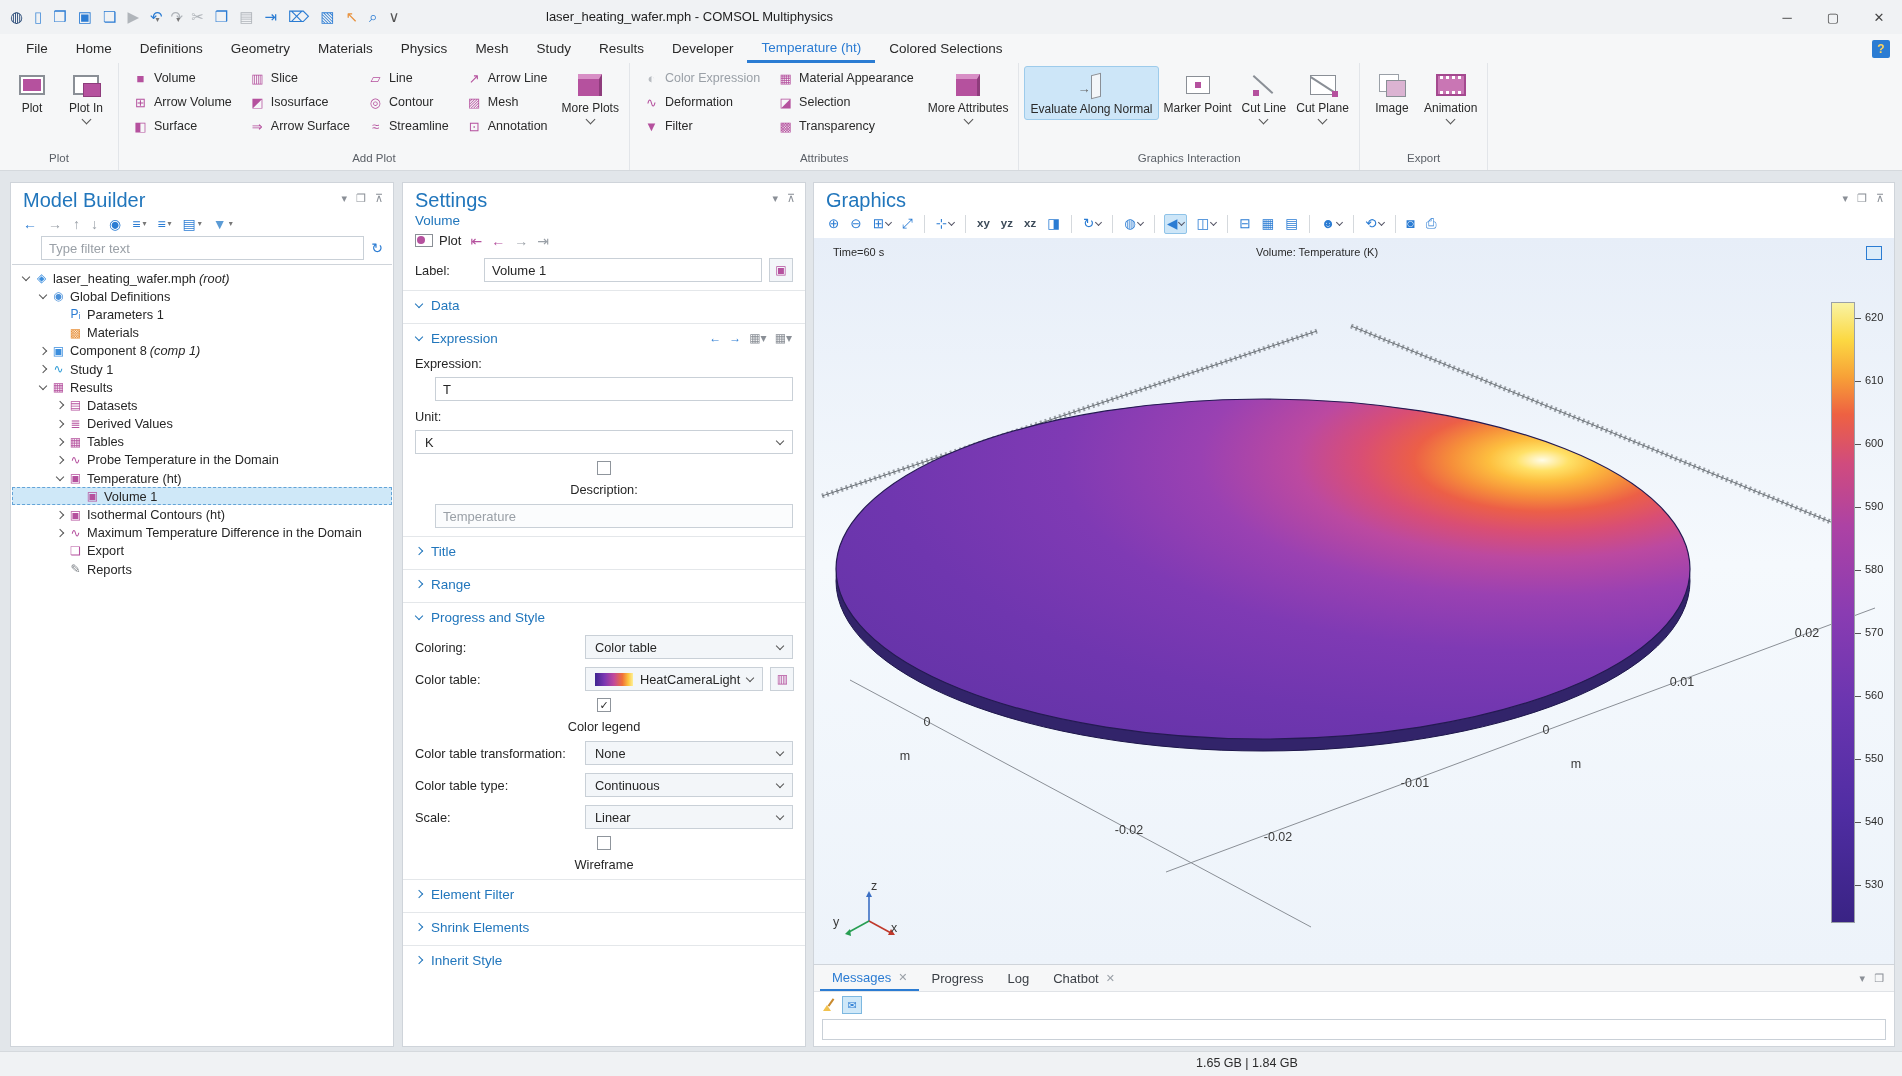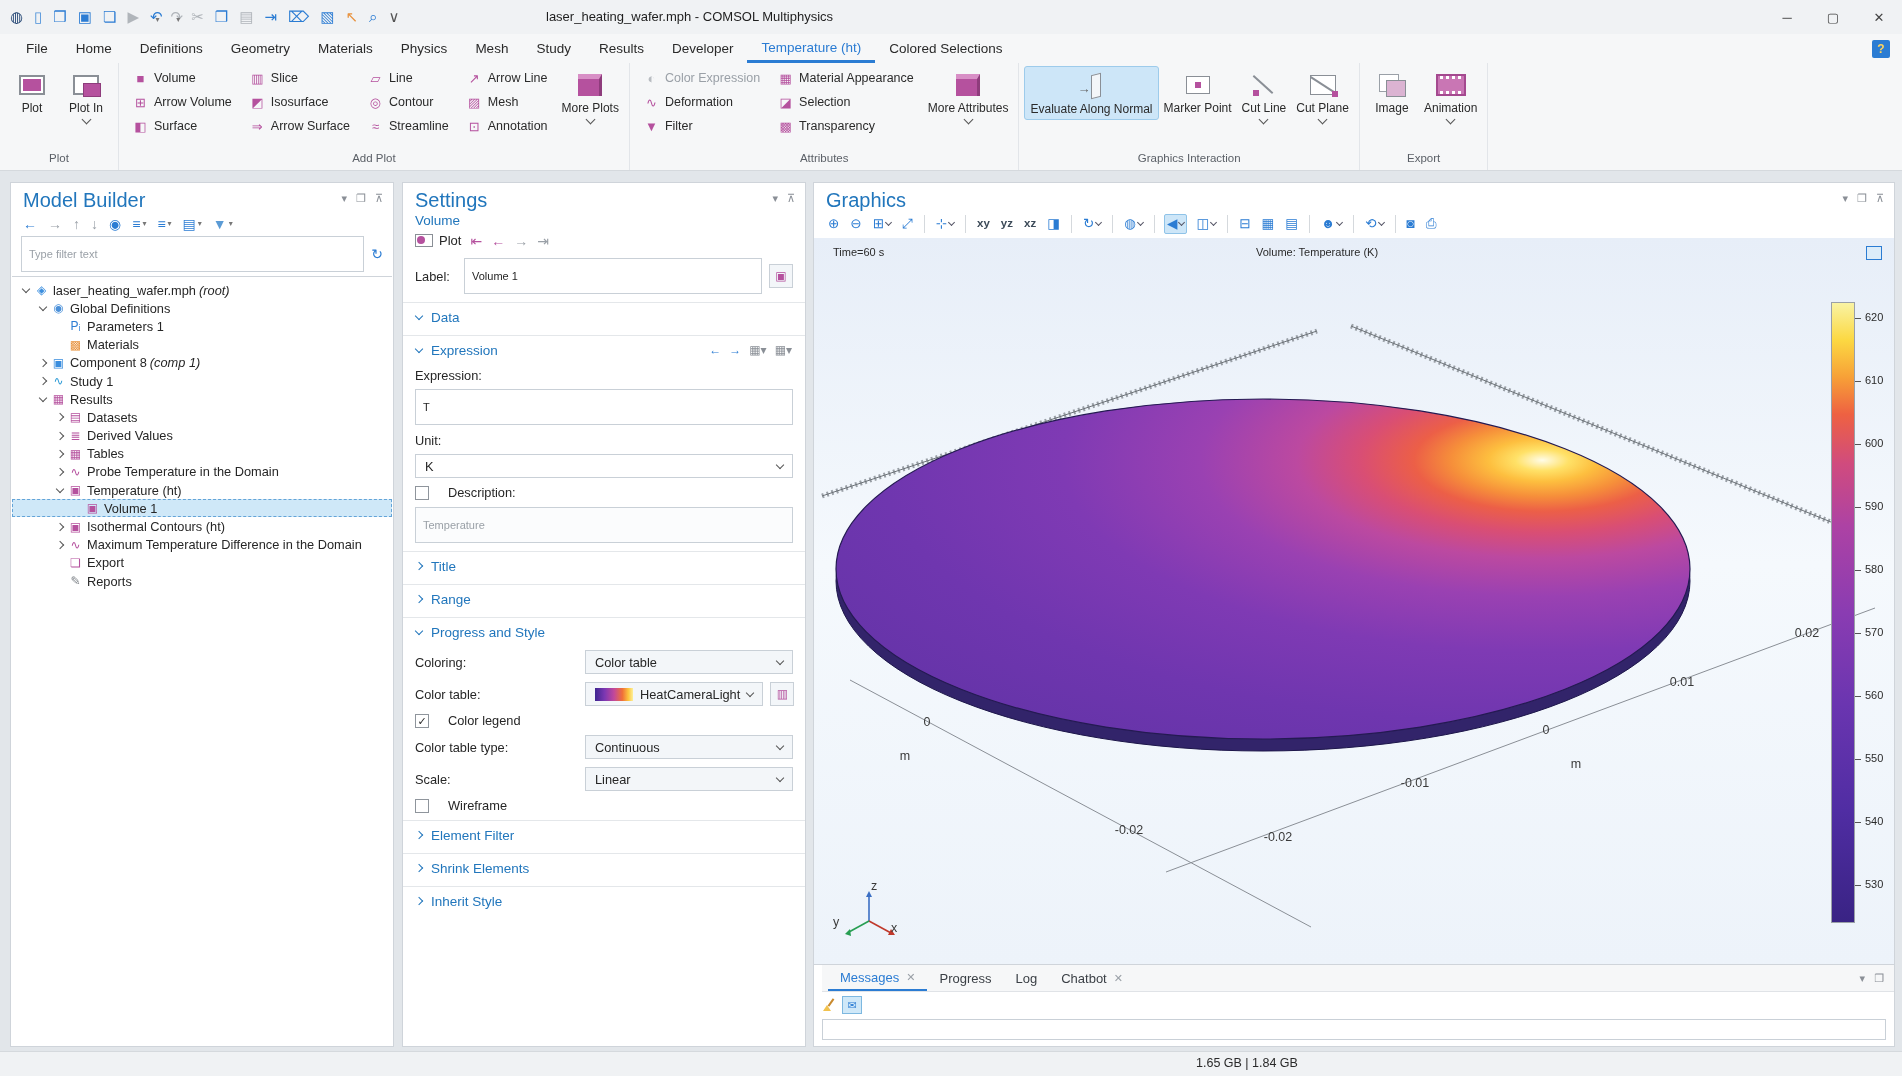"Type filter text" input.real { font-size: 11px -> 13px; height: 36px -> 24px; margin-left: none -> 20px }
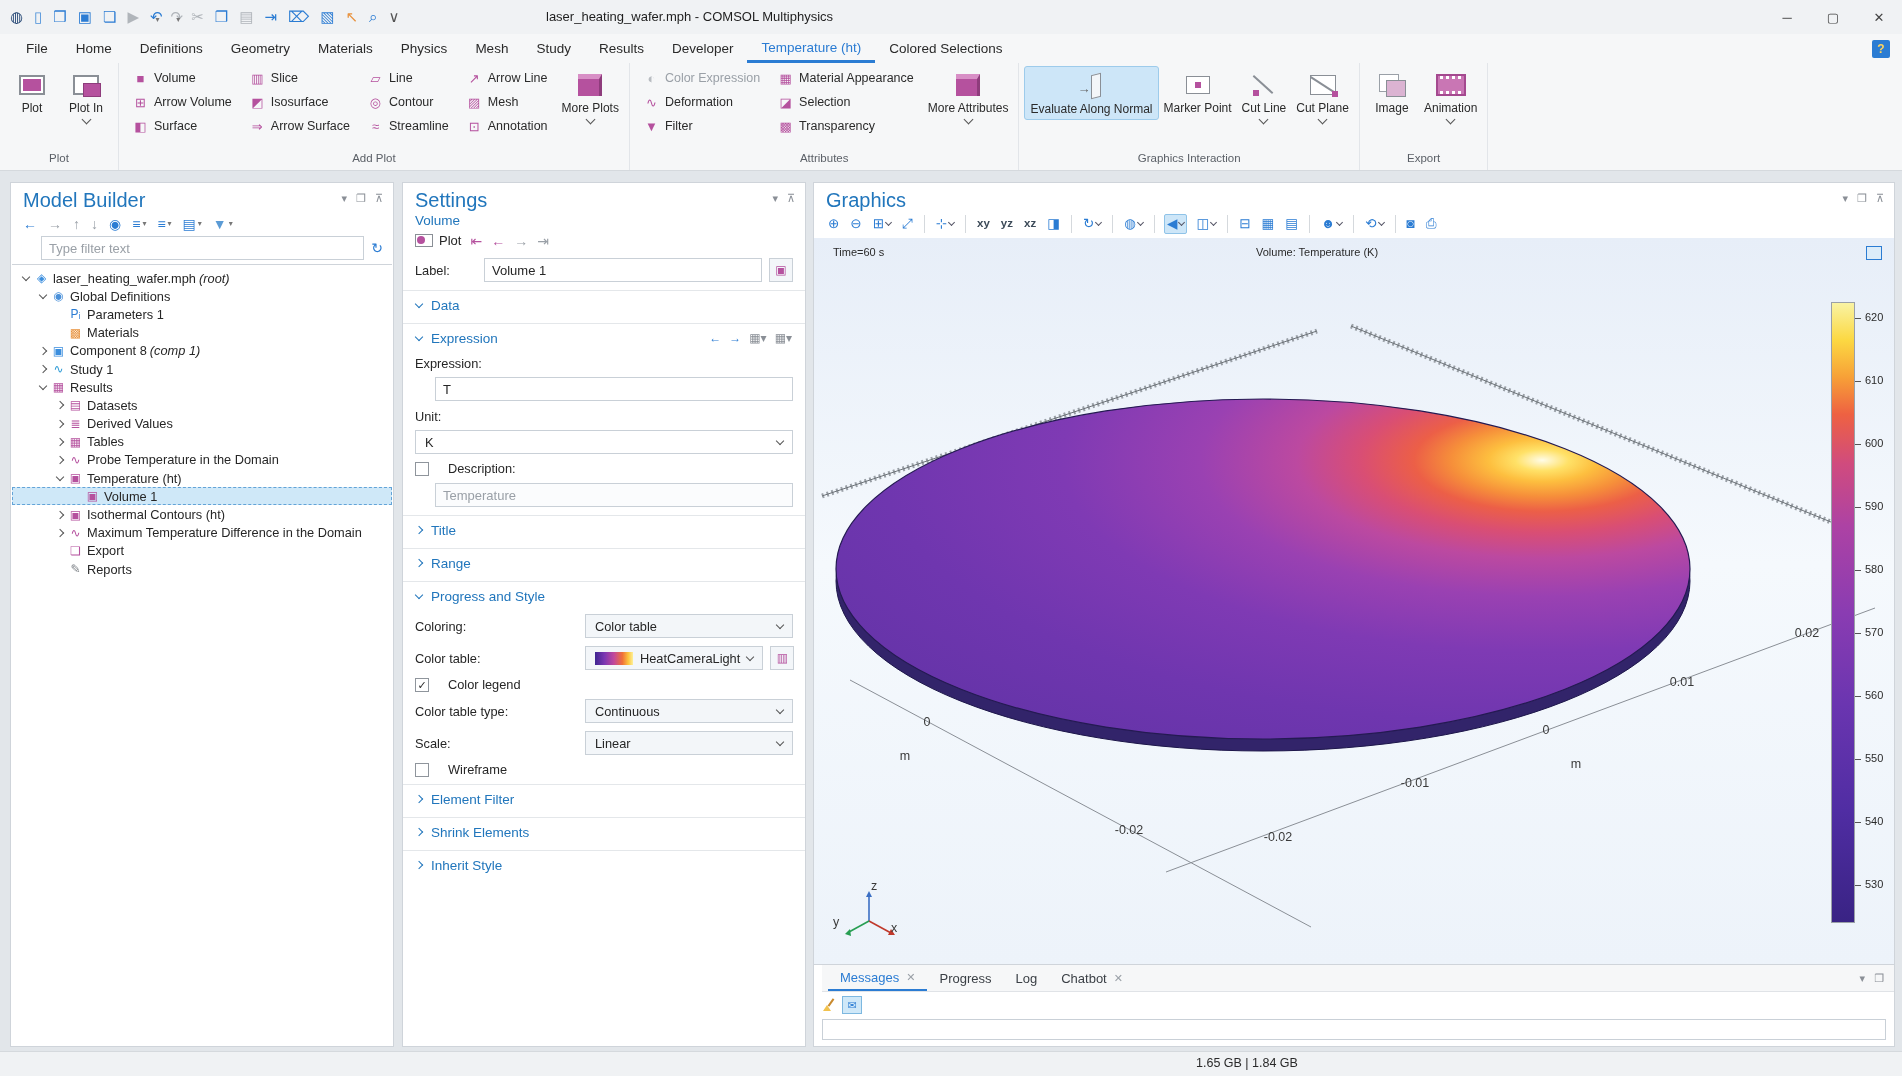"Description:" .check-row { flex-direction: none -> column; gap: 19px -> 7px }
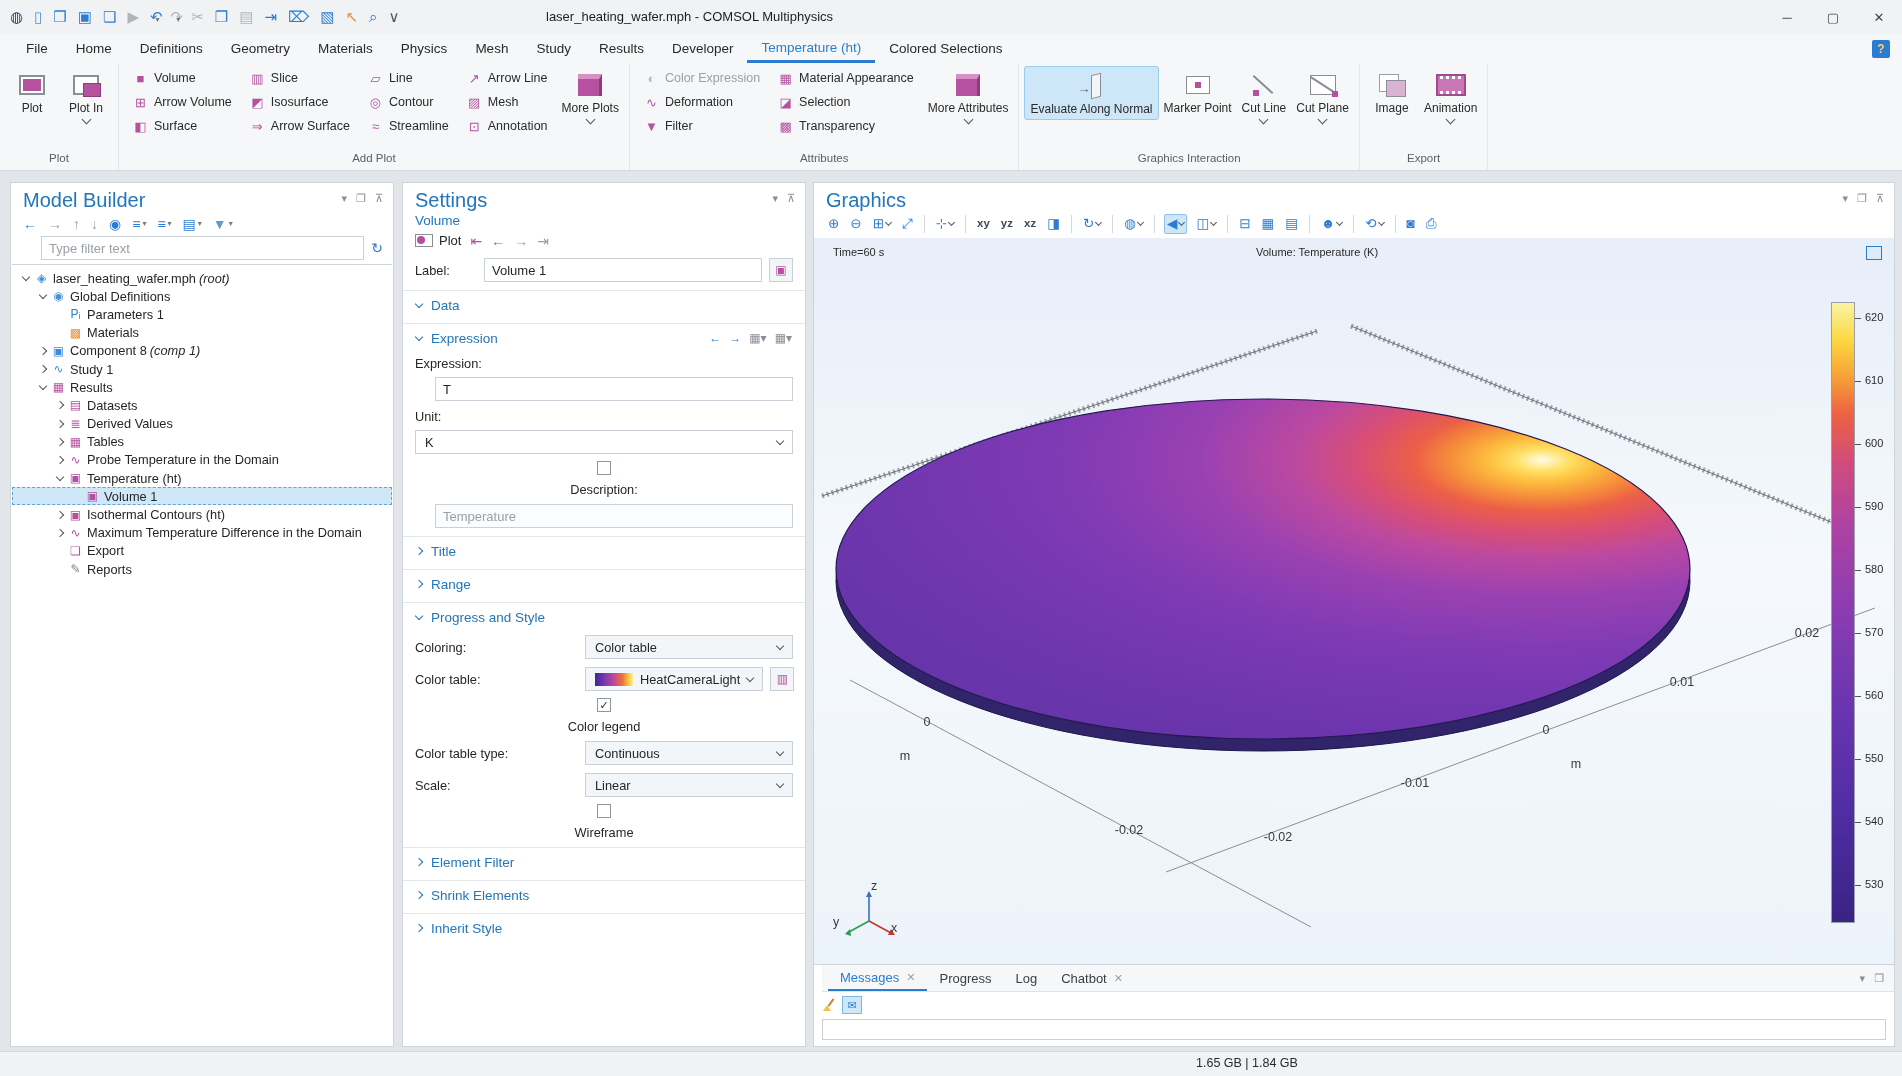"Color table transformation:" div.form-row { html: none -> <div> <div>Color table transformation:</div> <div> <span>None</span> <span></span> </div> </div> }
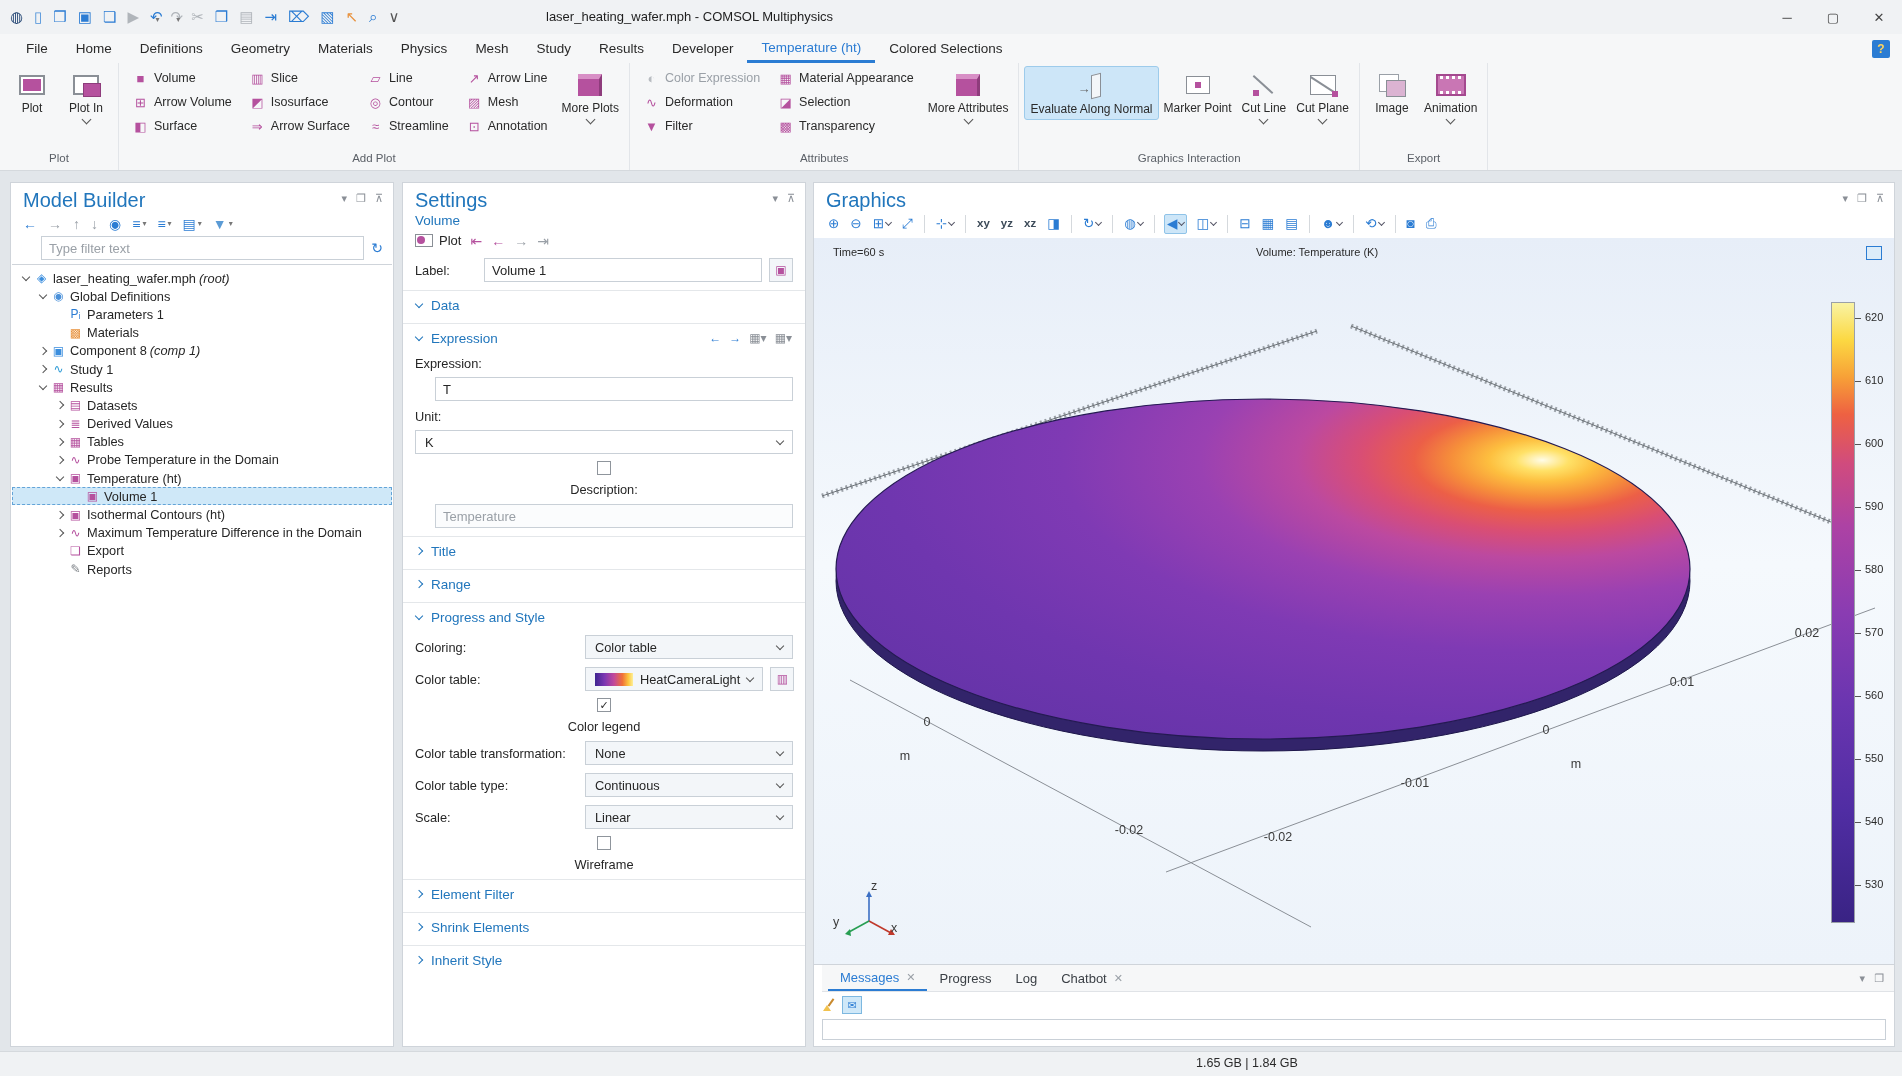"Messages" .dock-tabs { margin-left: 8px -> none }
